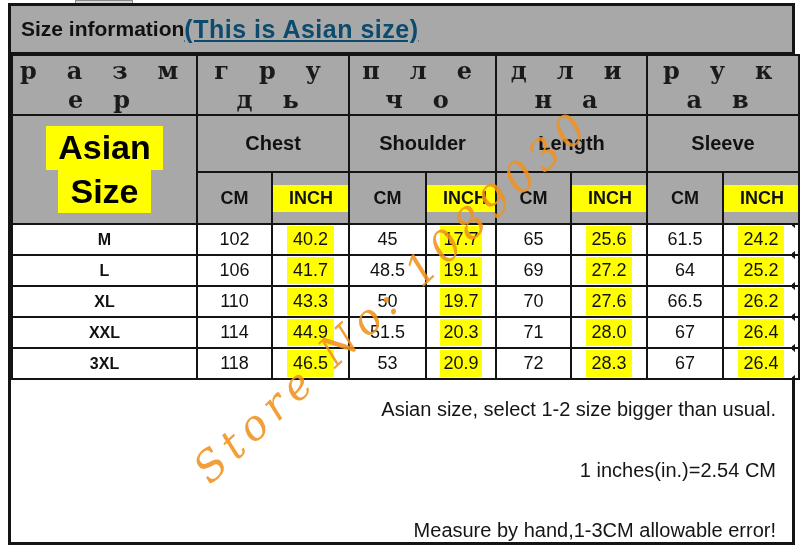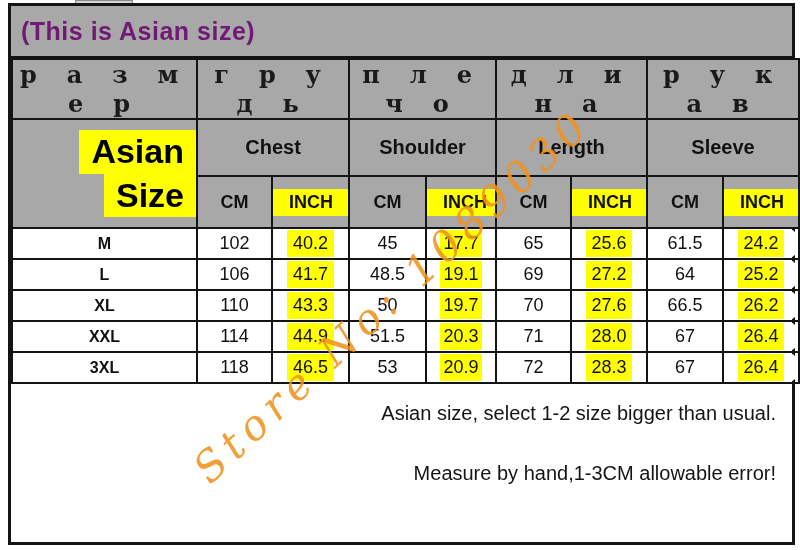"Size information" span.title-black { html: none -> <span>Size information</span> }
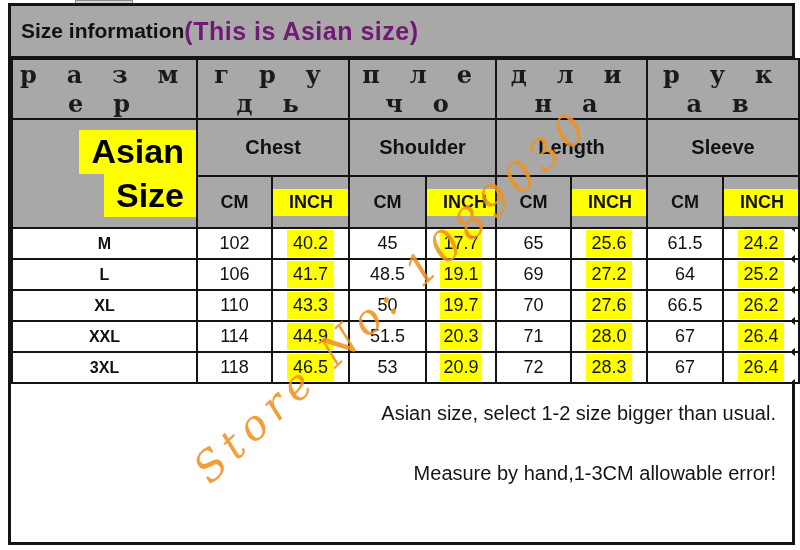"(This is Asian size)" .title-red { color: #701a75 -> #0c4a6e; text-decoration: none -> underline }
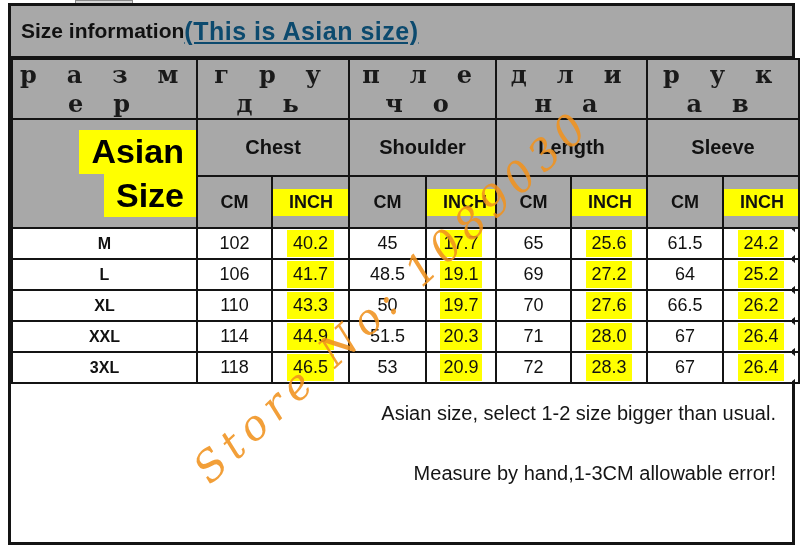"Asian" .asian-line { text-align: right -> center }
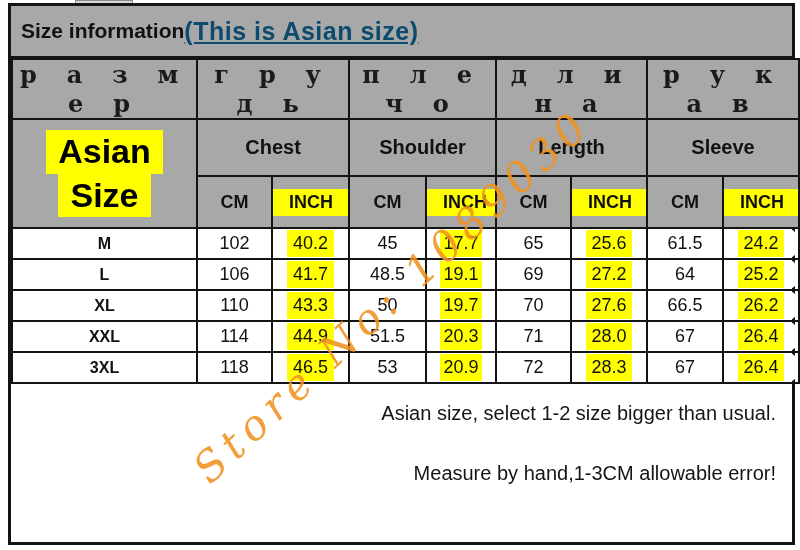"1 inches(in.)=2.54 CM" div.note { html: none -> <div>1 inches(in.)=2.54 CM</div> }
